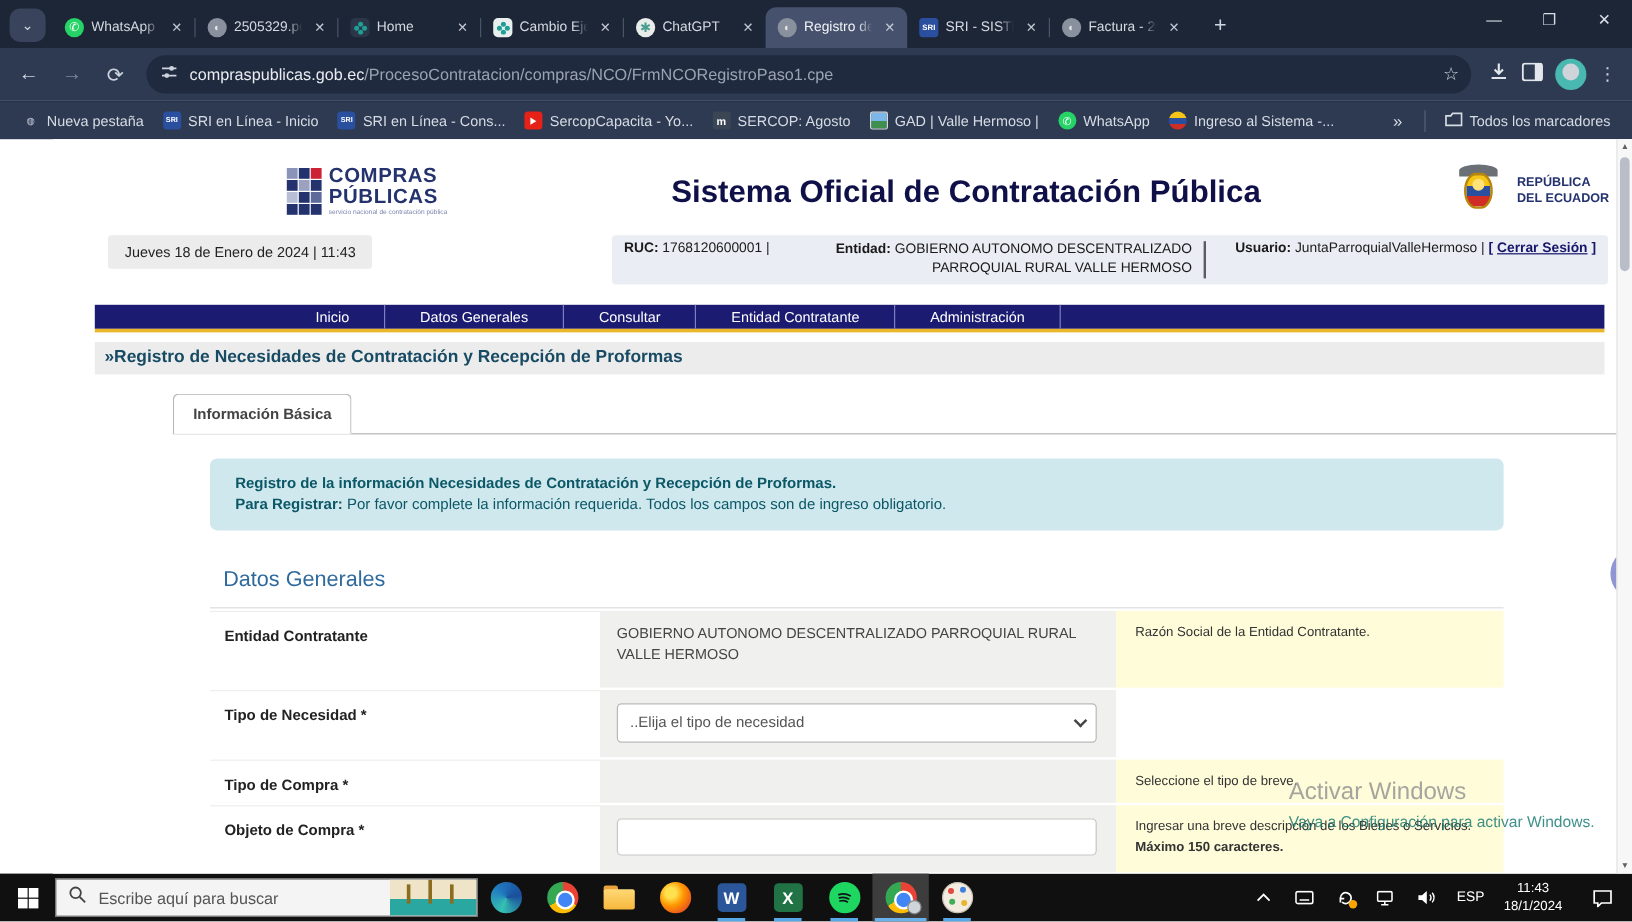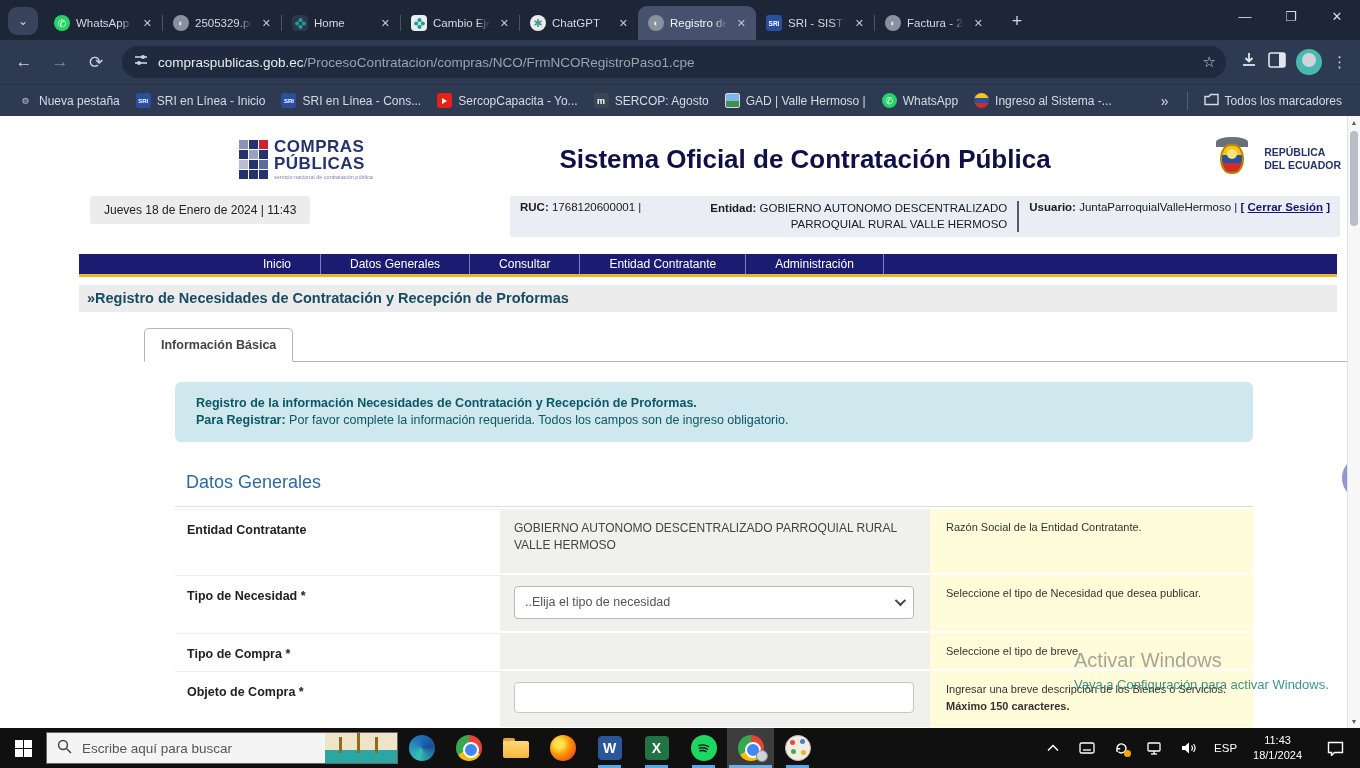"Usuario: JuntaParroquialValleHermoso | [" .seg-user { padding-left: 10px -> 24px }
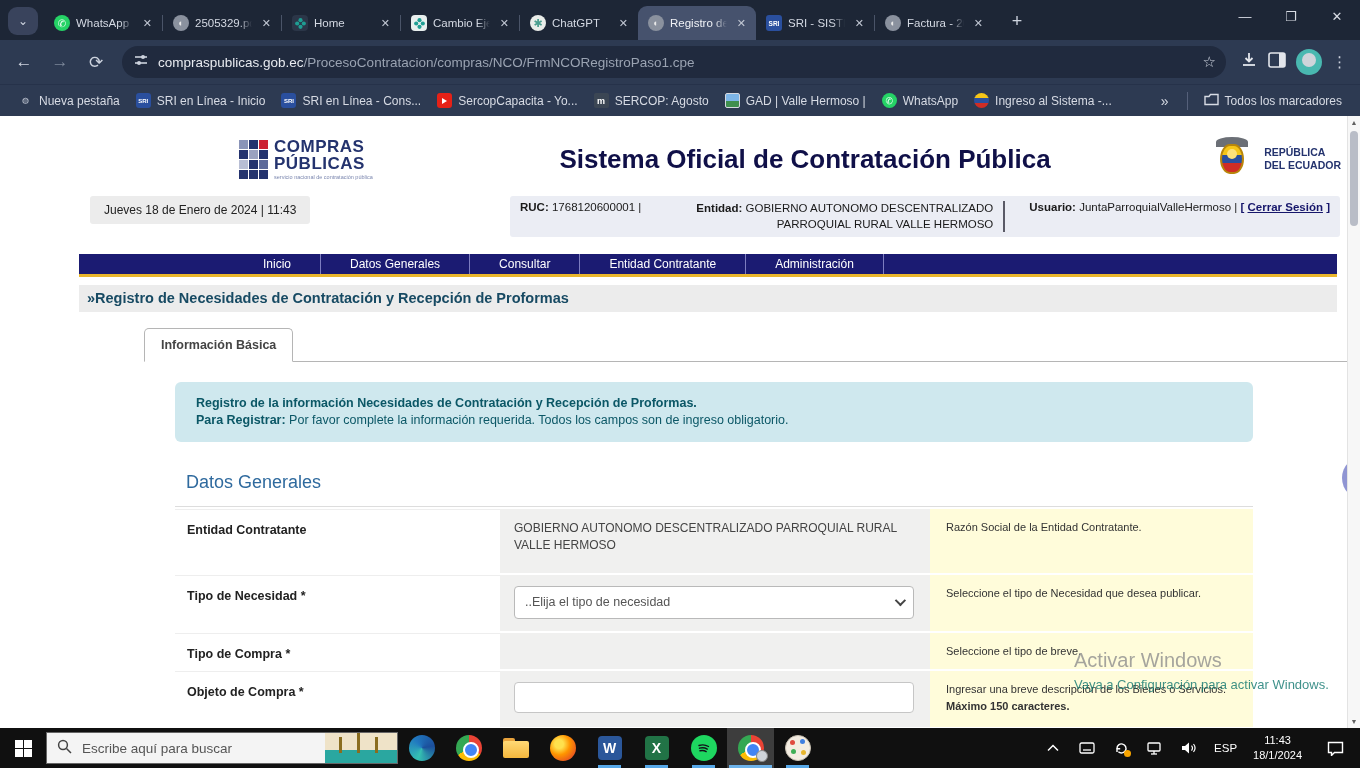"Seleccione el tipo de Necesidad" div.fcell-help { html: <div>Seleccione el tipo de Necesidad que desea publicar.</div> -> none }
